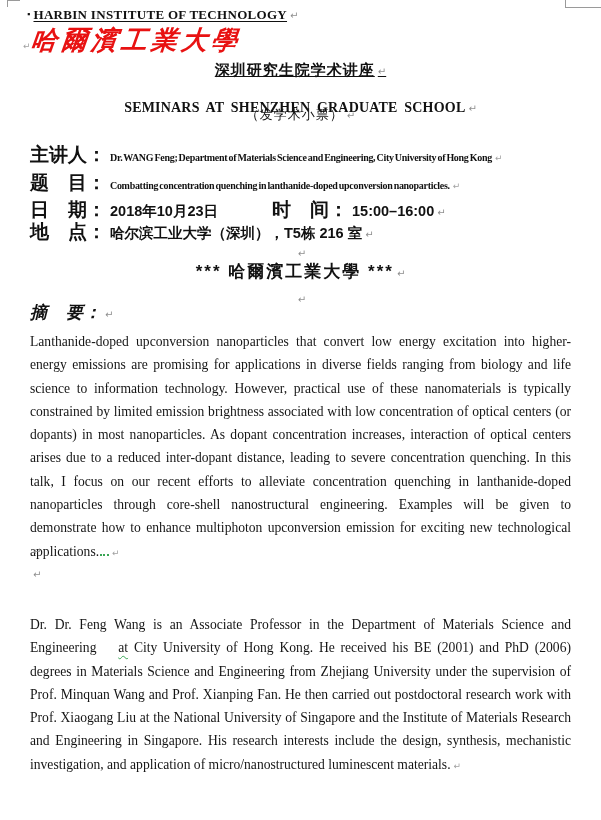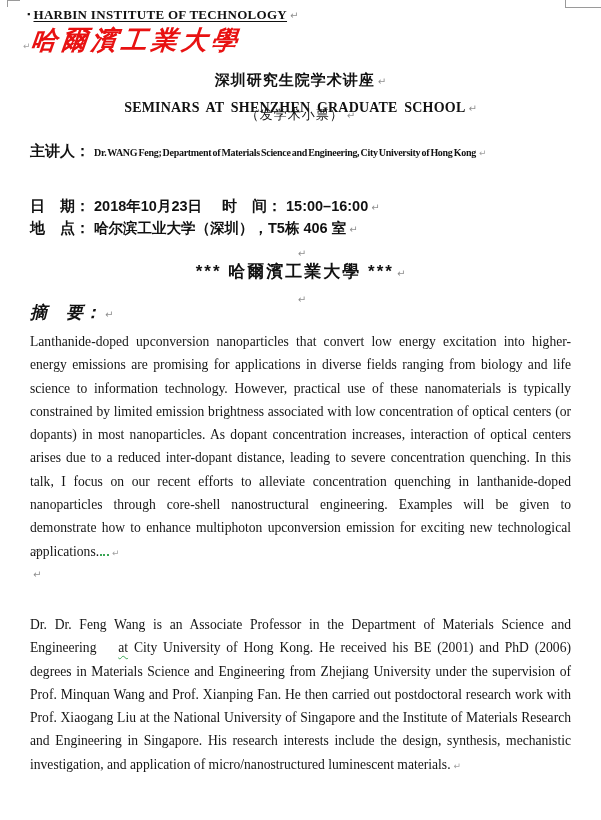"深圳研究生院学术讲座 ↵" .title-cn { text-decoration: none -> underline; top: 71px -> 61px }
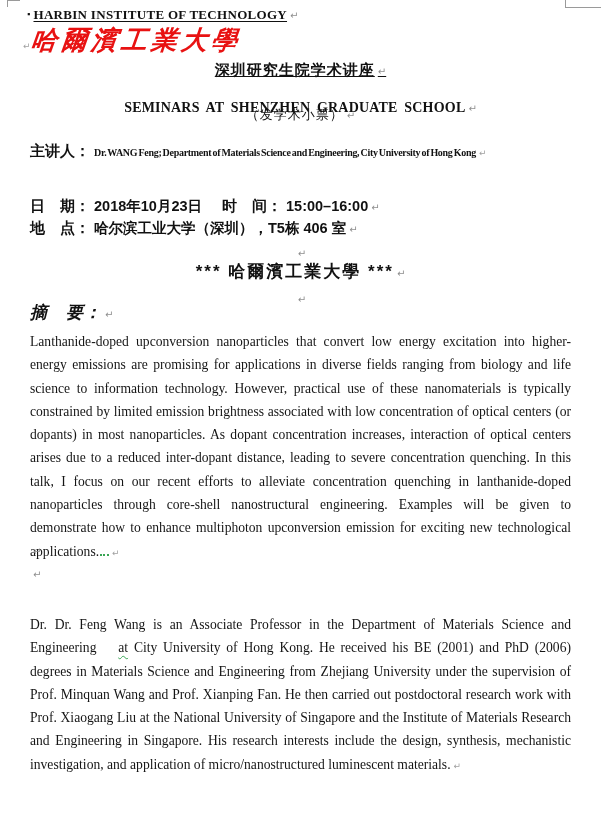"主讲人：" .detail .lab { font-size: 15px -> 19px }
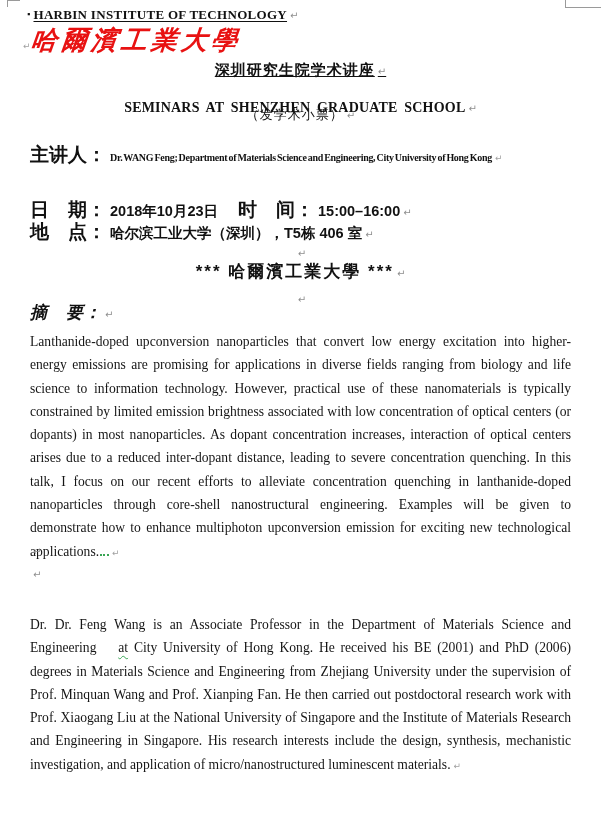"题 目： Combatting concentration quenching" div.detail { html: none -> <div> <span>题 目：</span> <span>Combatting concentration quenching in lanthanide-doped upconversion nanoparticles.</span><span>↵</span> </div> }
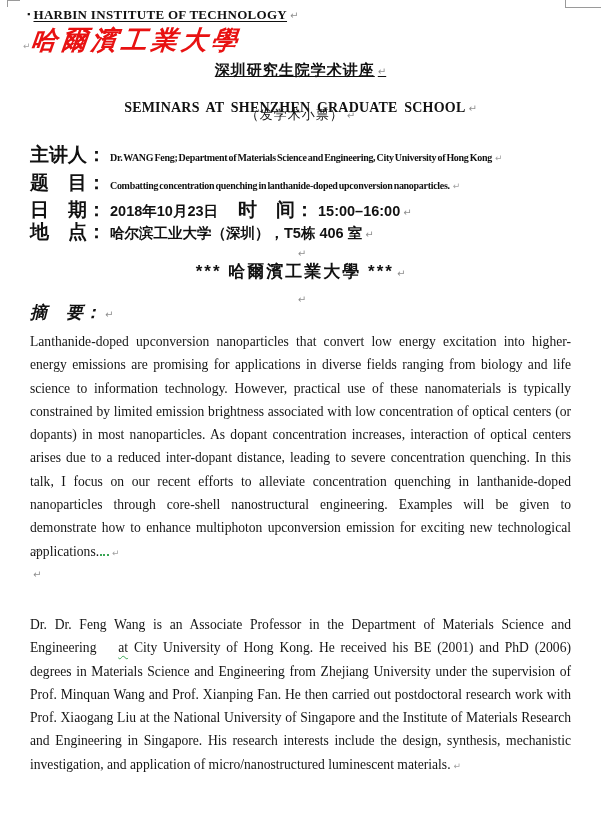"时 间：" .gap-lab { margin-left: 16px -> 50px }
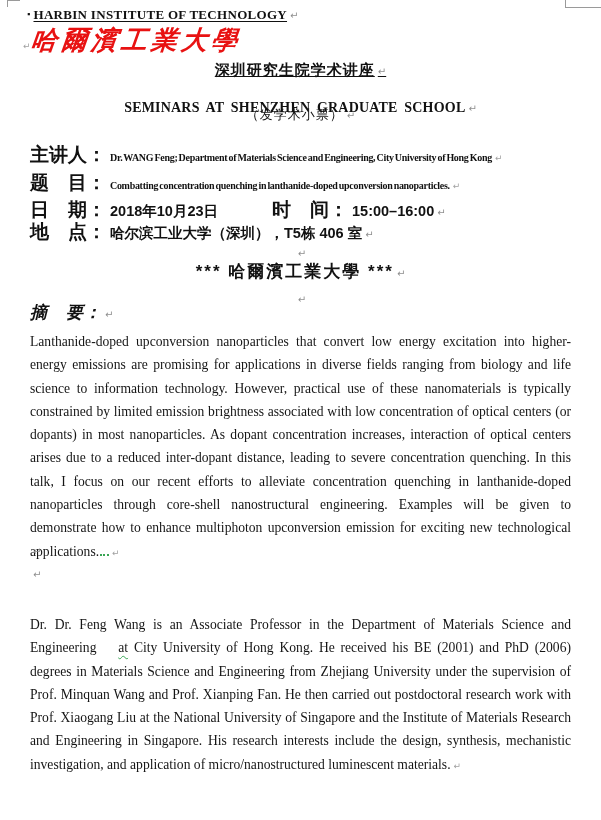"哈尔滨工业大学（深圳），T5栋 406 室" span.val-cn { text: 406 -> 216 }
